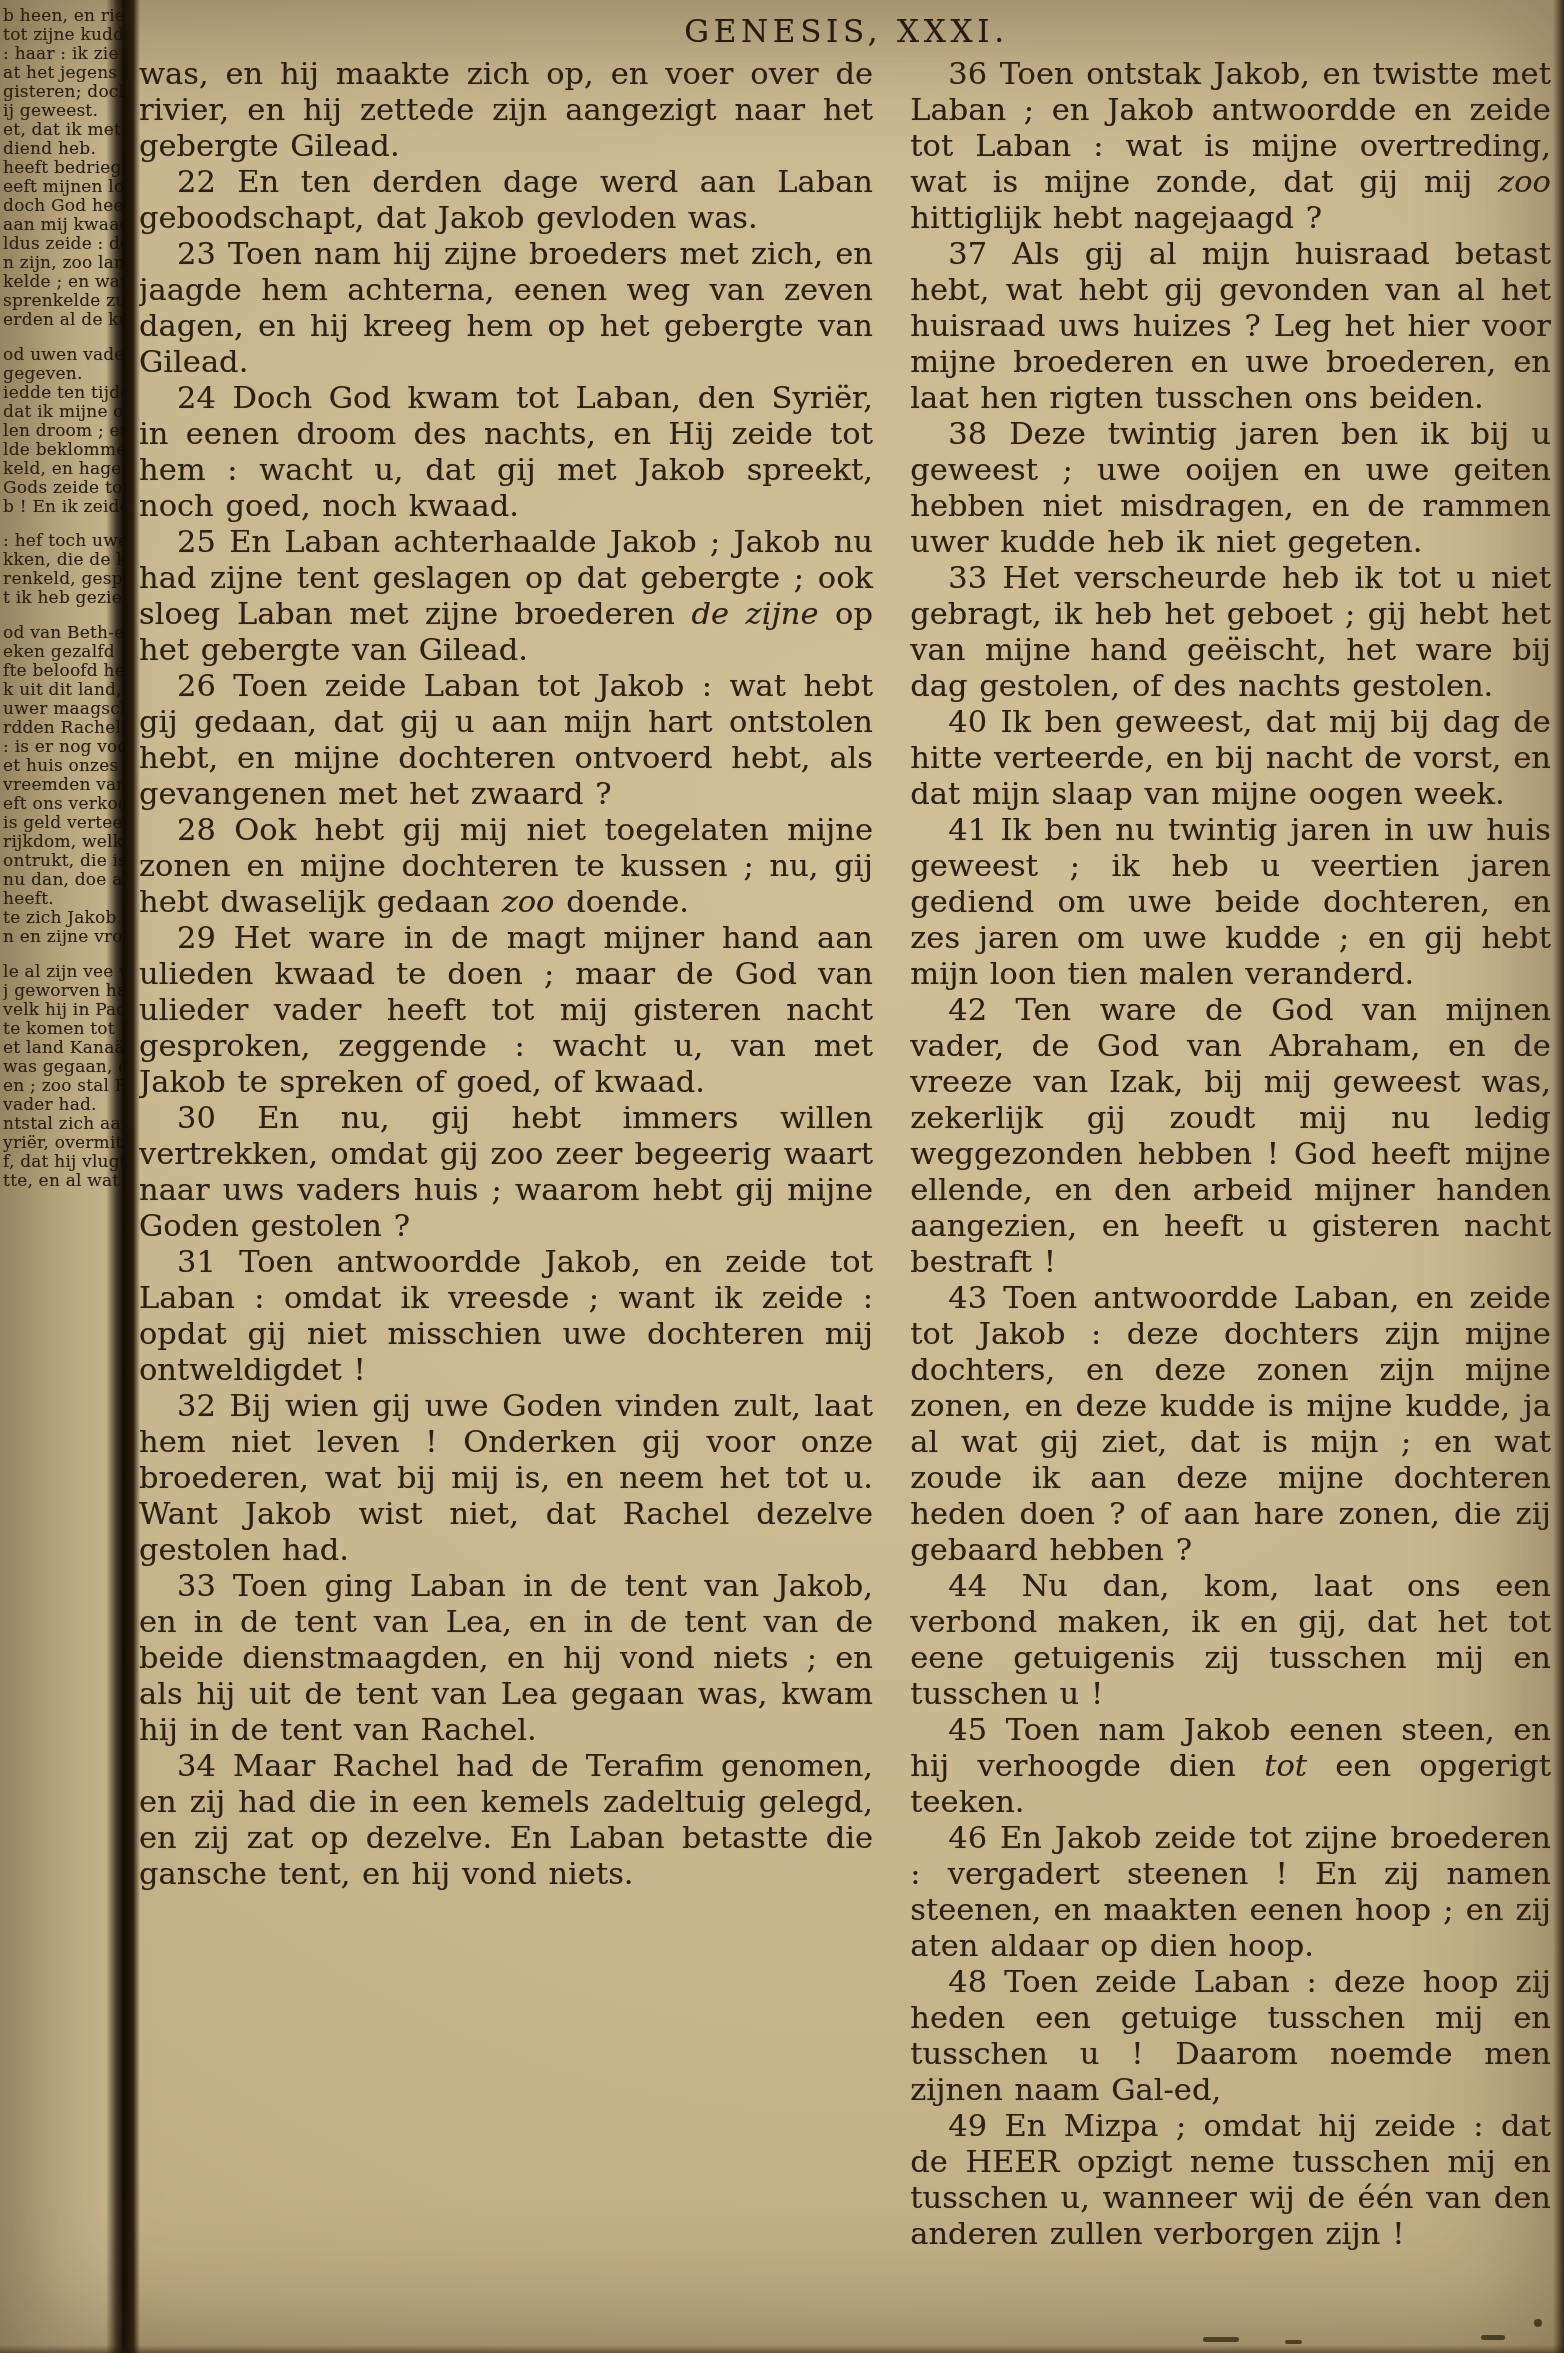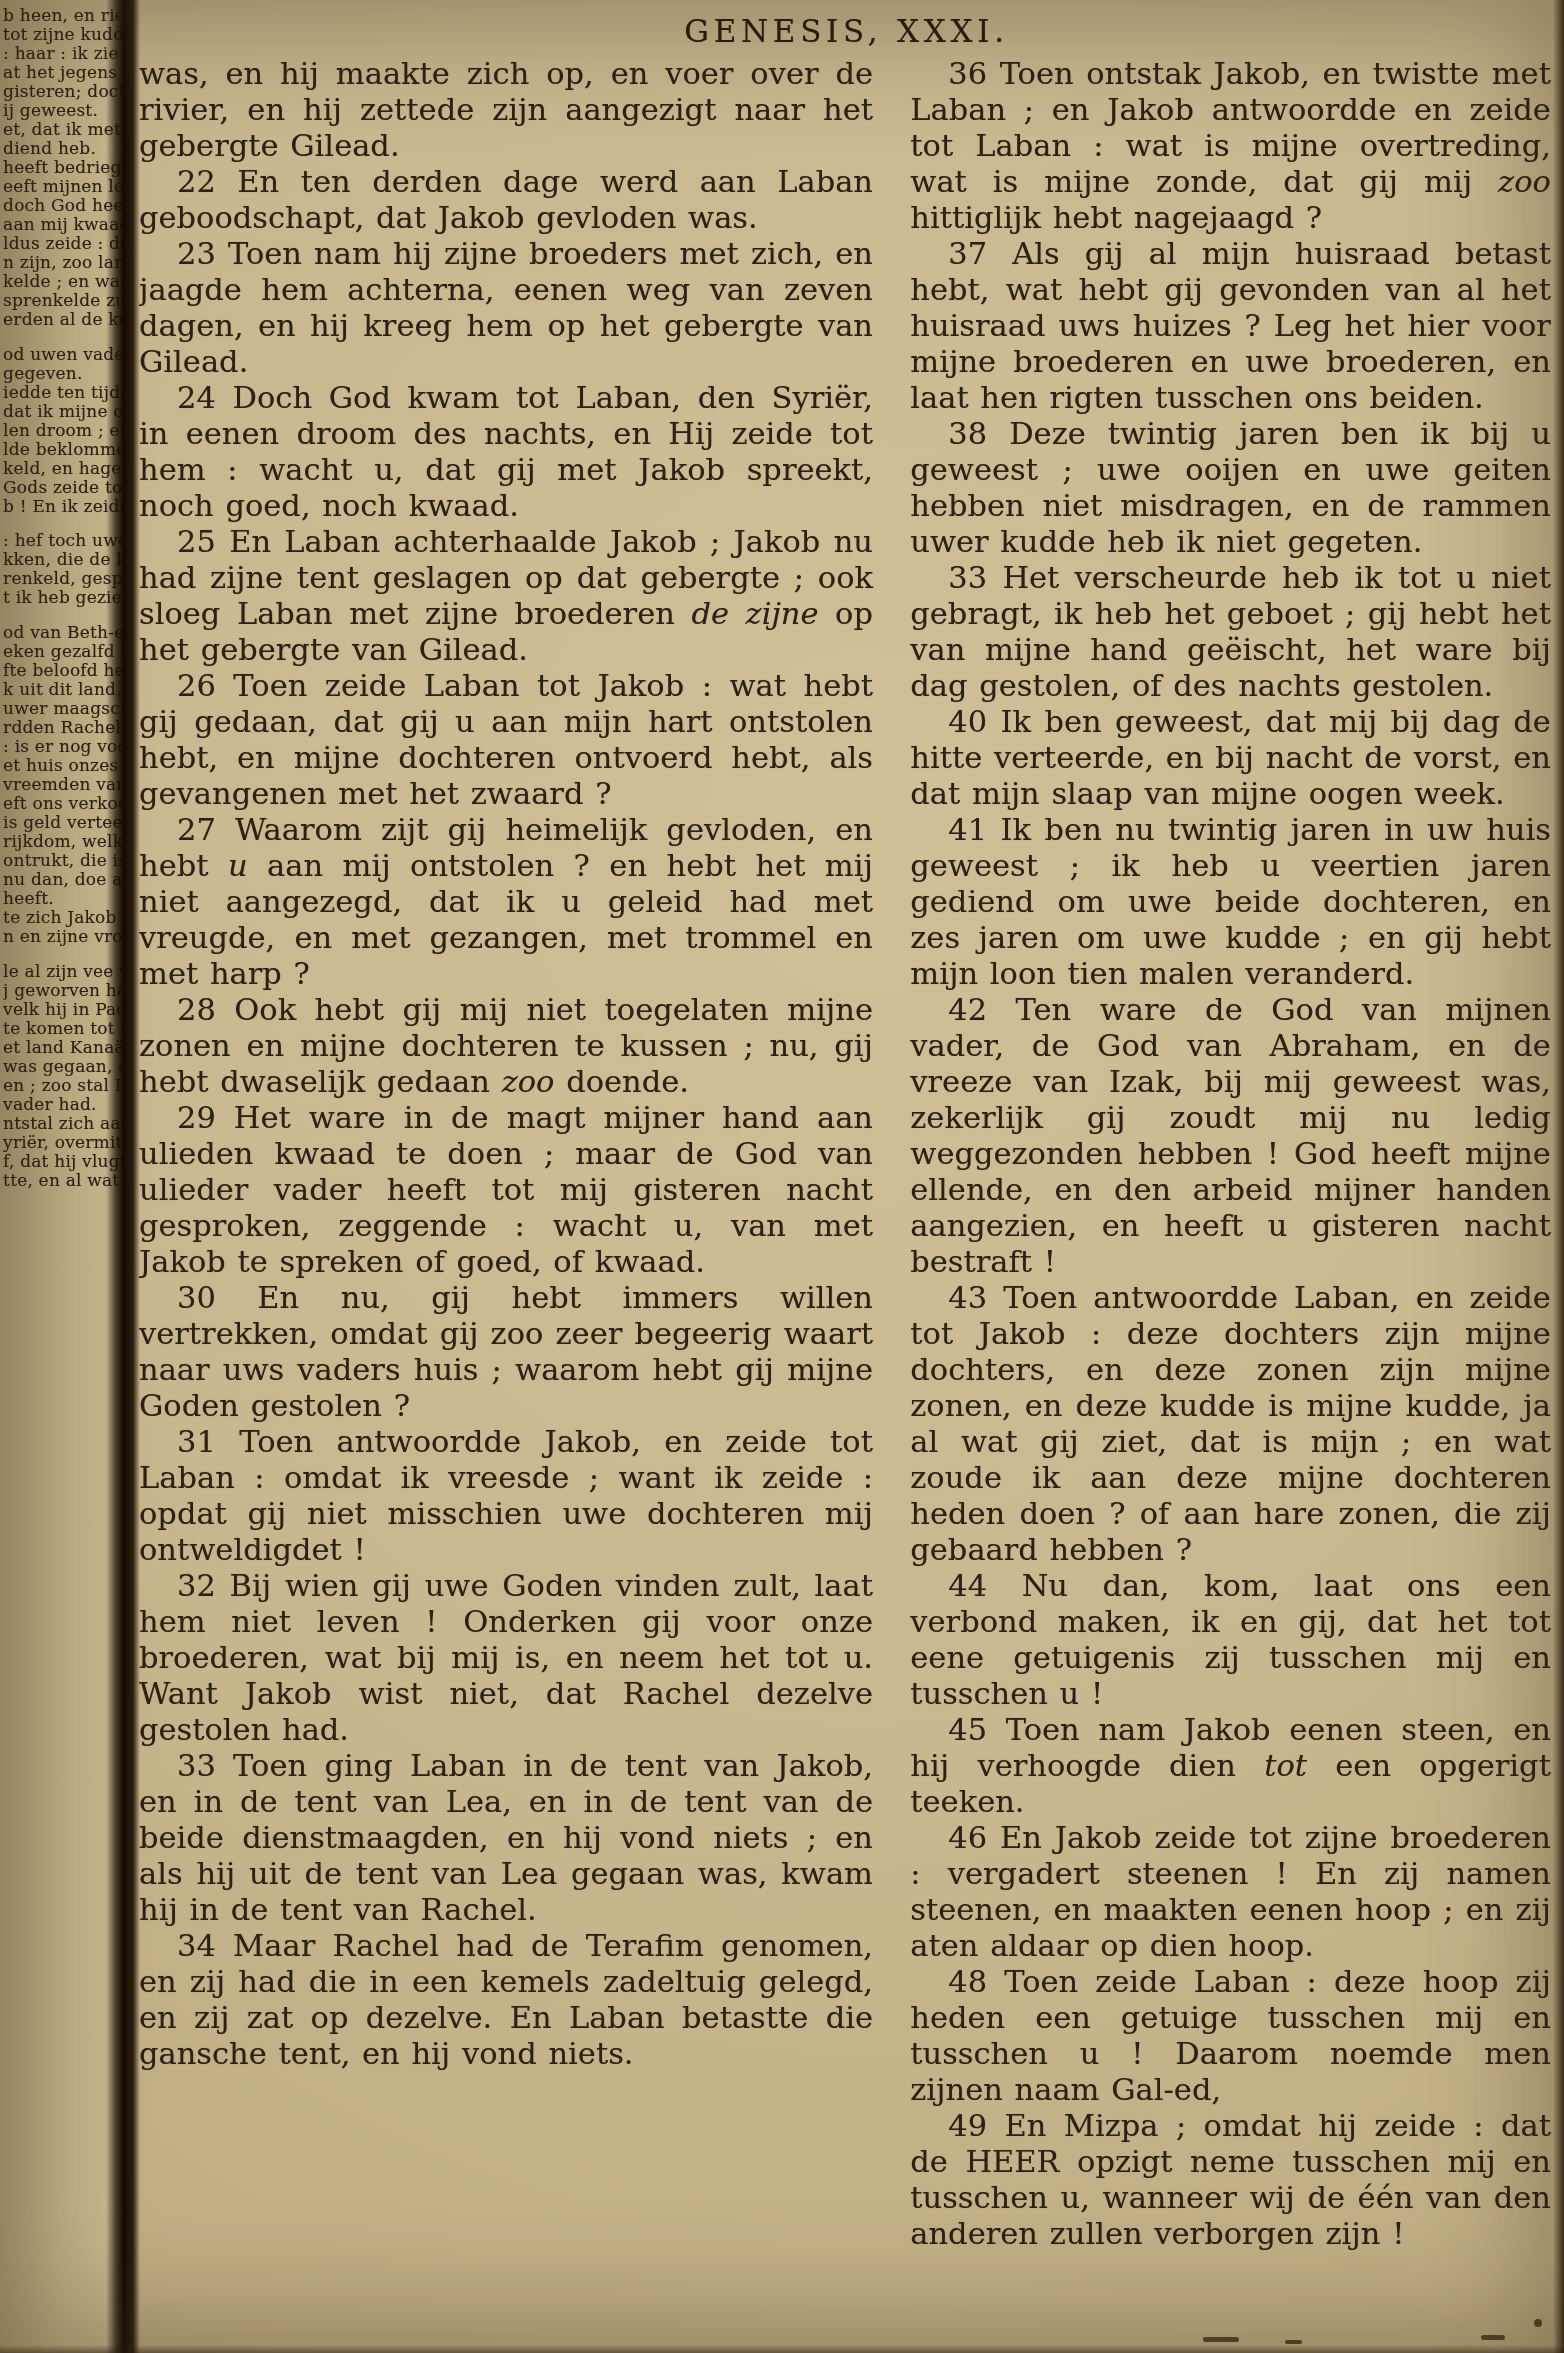"27 Waarom zijt gij heimelijk" p.verse { html: <p>27 Waarom zijt gij heimelijk gevloden, en hebt <i>u</i> aan mij ontstolen ? en hebt het mij niet aangezegd, dat ik u geleid had met vreugde, en met gezangen, met trommel en met harp ?</p> -> none }
